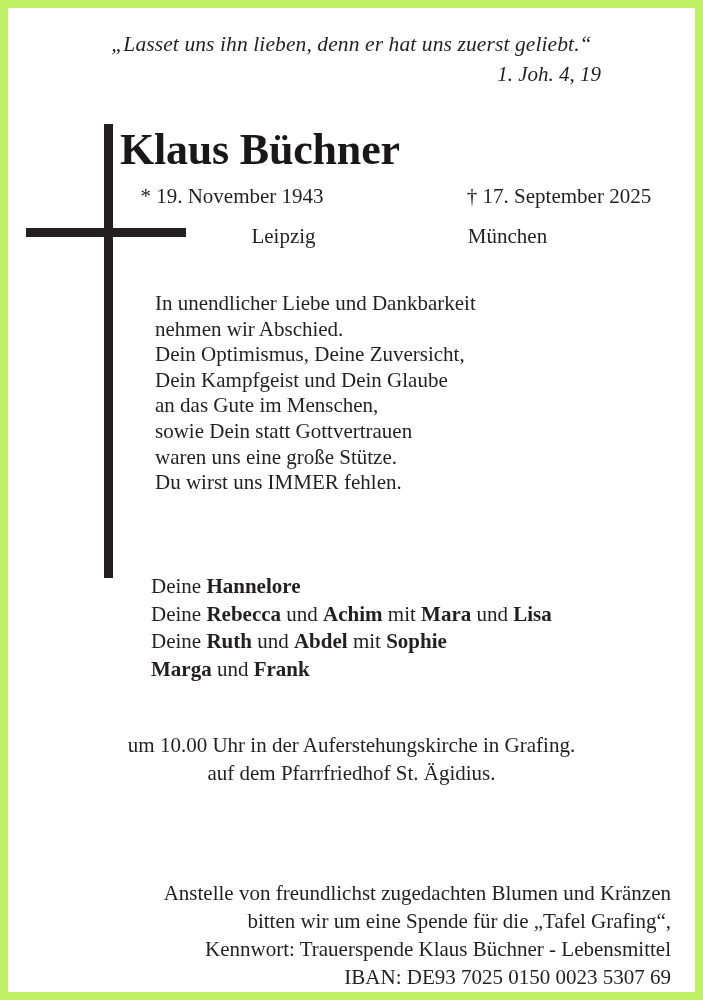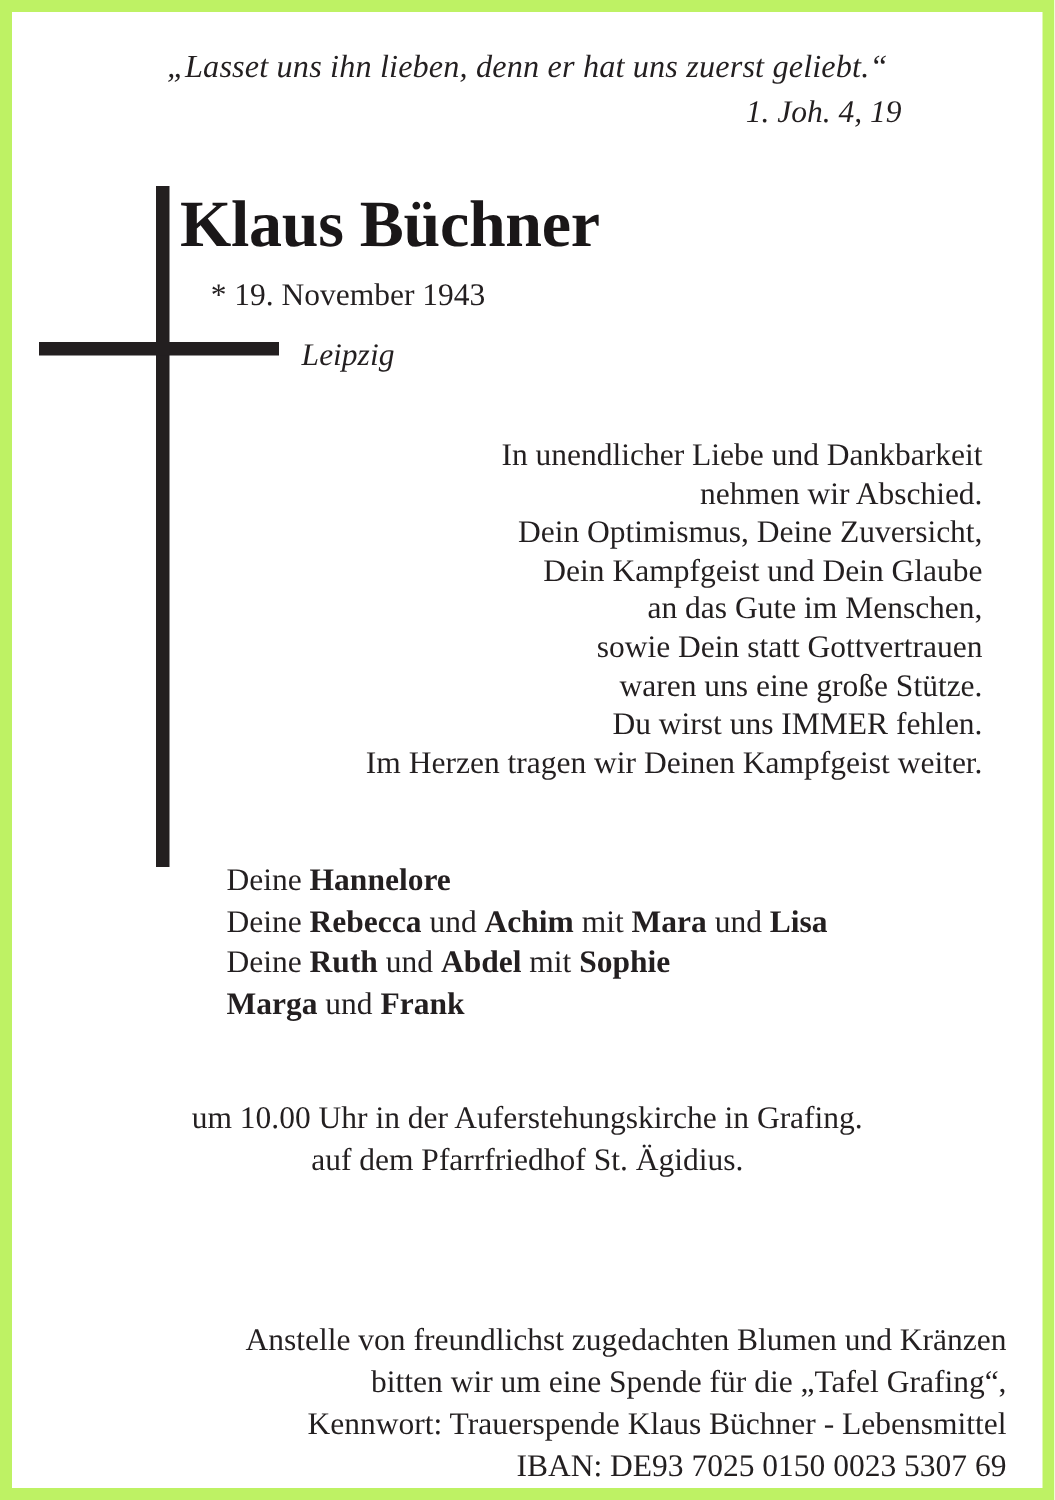"† 17. September 2025" div.date-cell { html: none -> <div> <span>†</span> <span>17. September 2025</span> </div> }
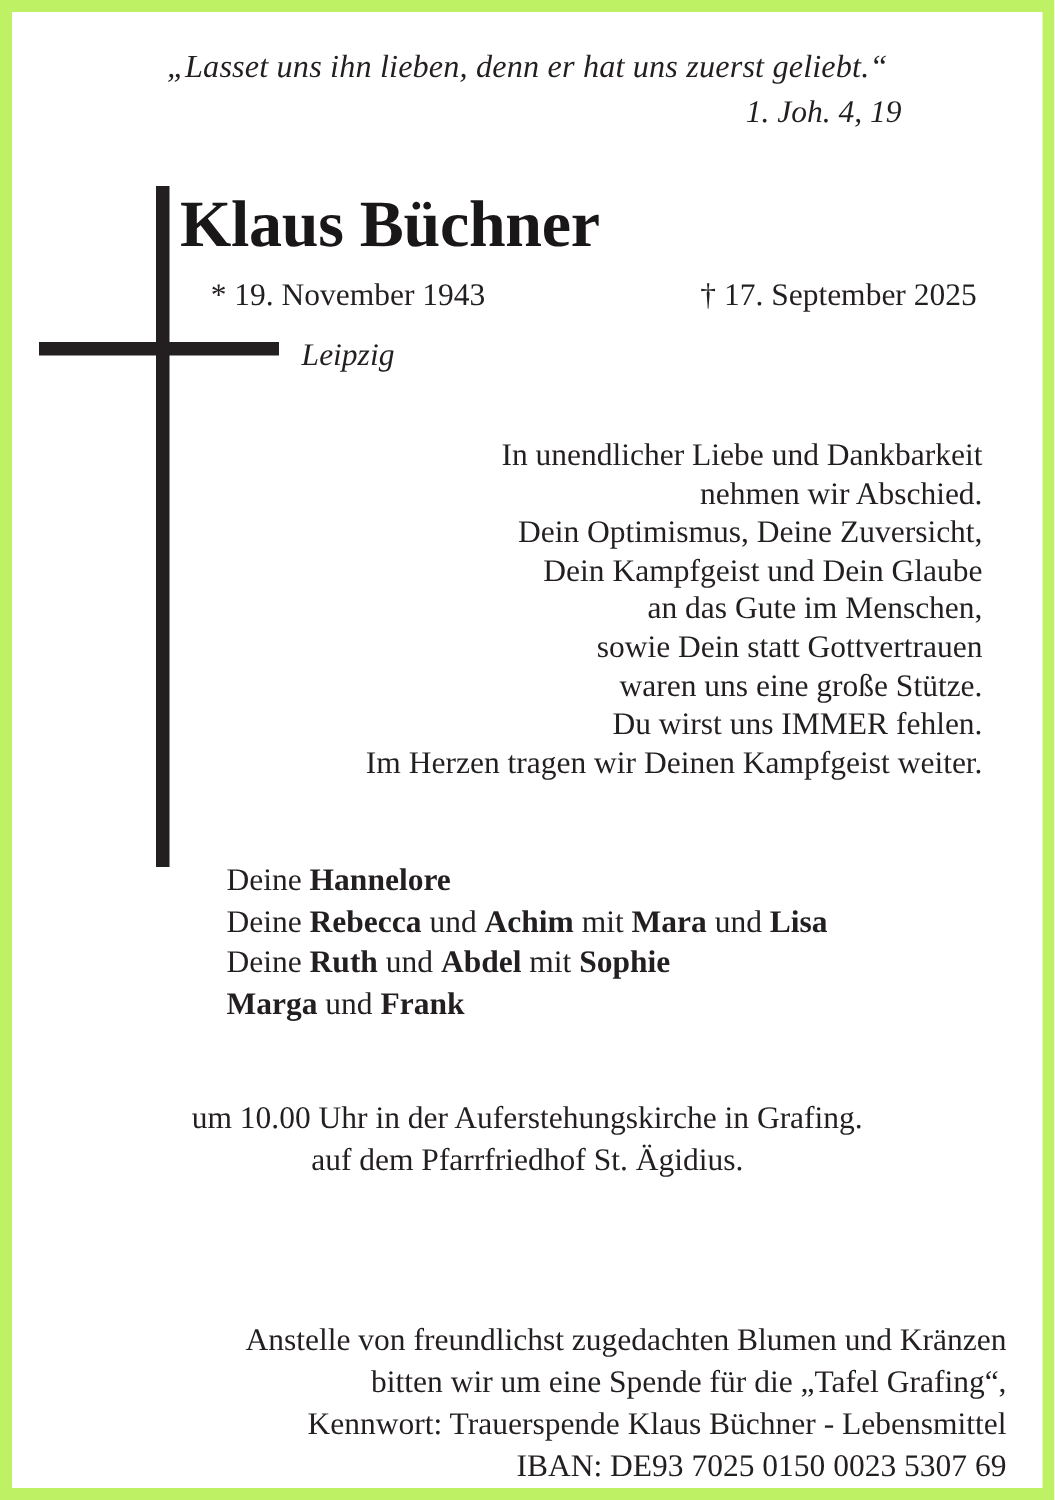"Leipzig" .life-places { font-style: italic -> none; justify-content: none -> center }
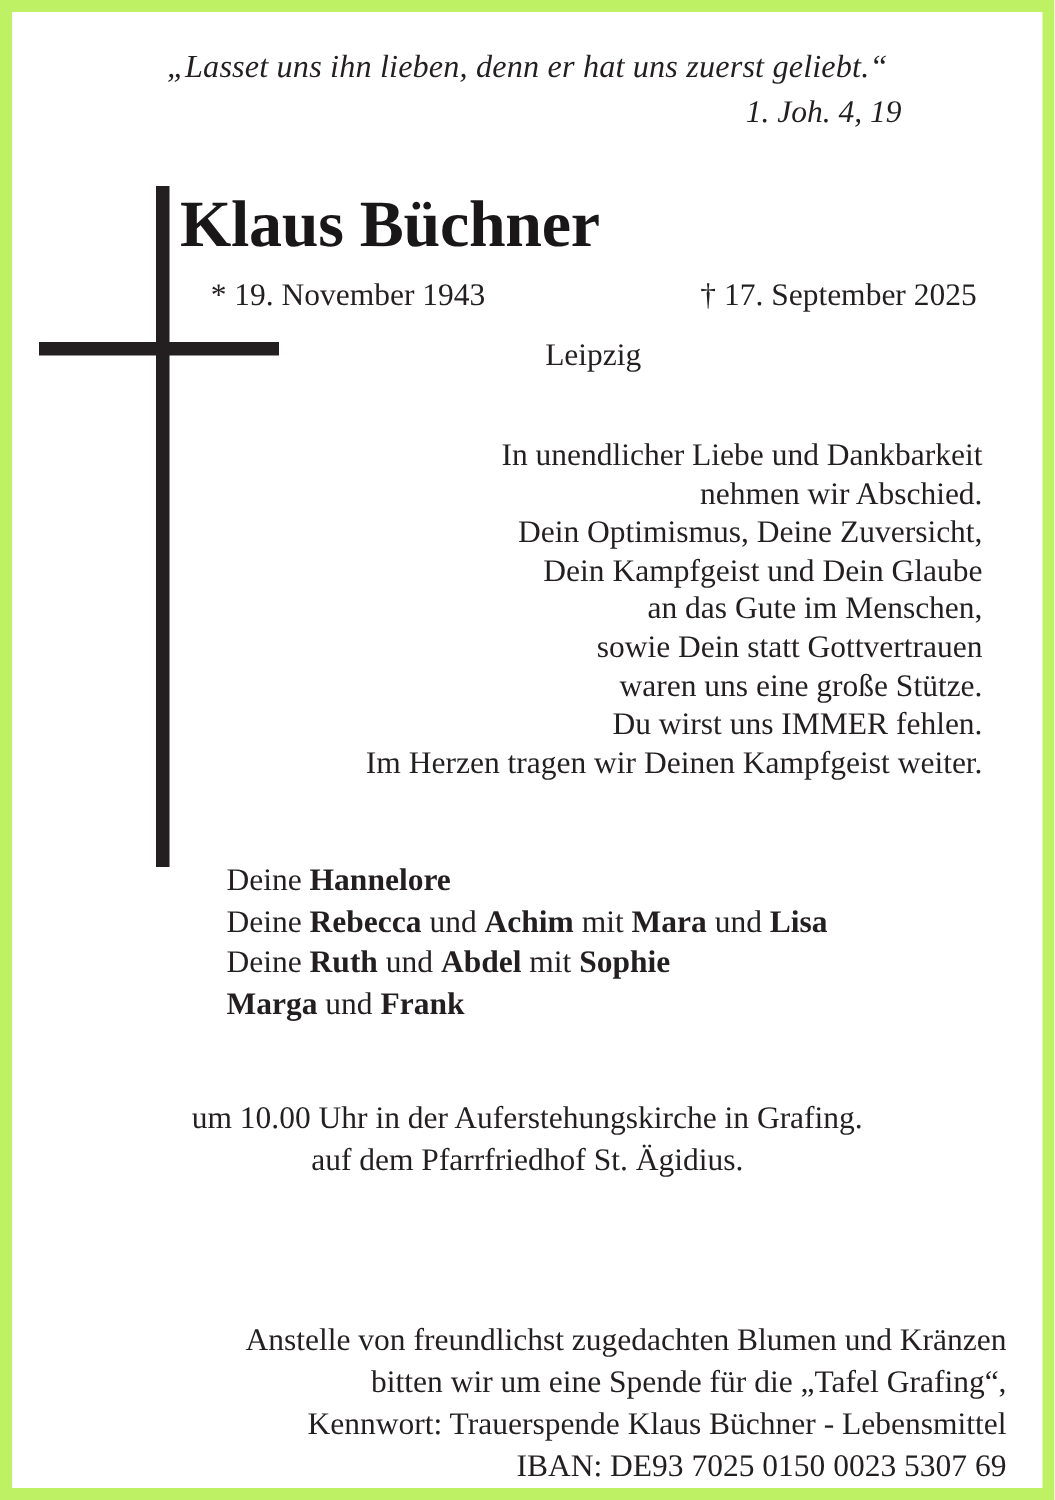"München" div.place-cell { html: none -> <div>München</div> }
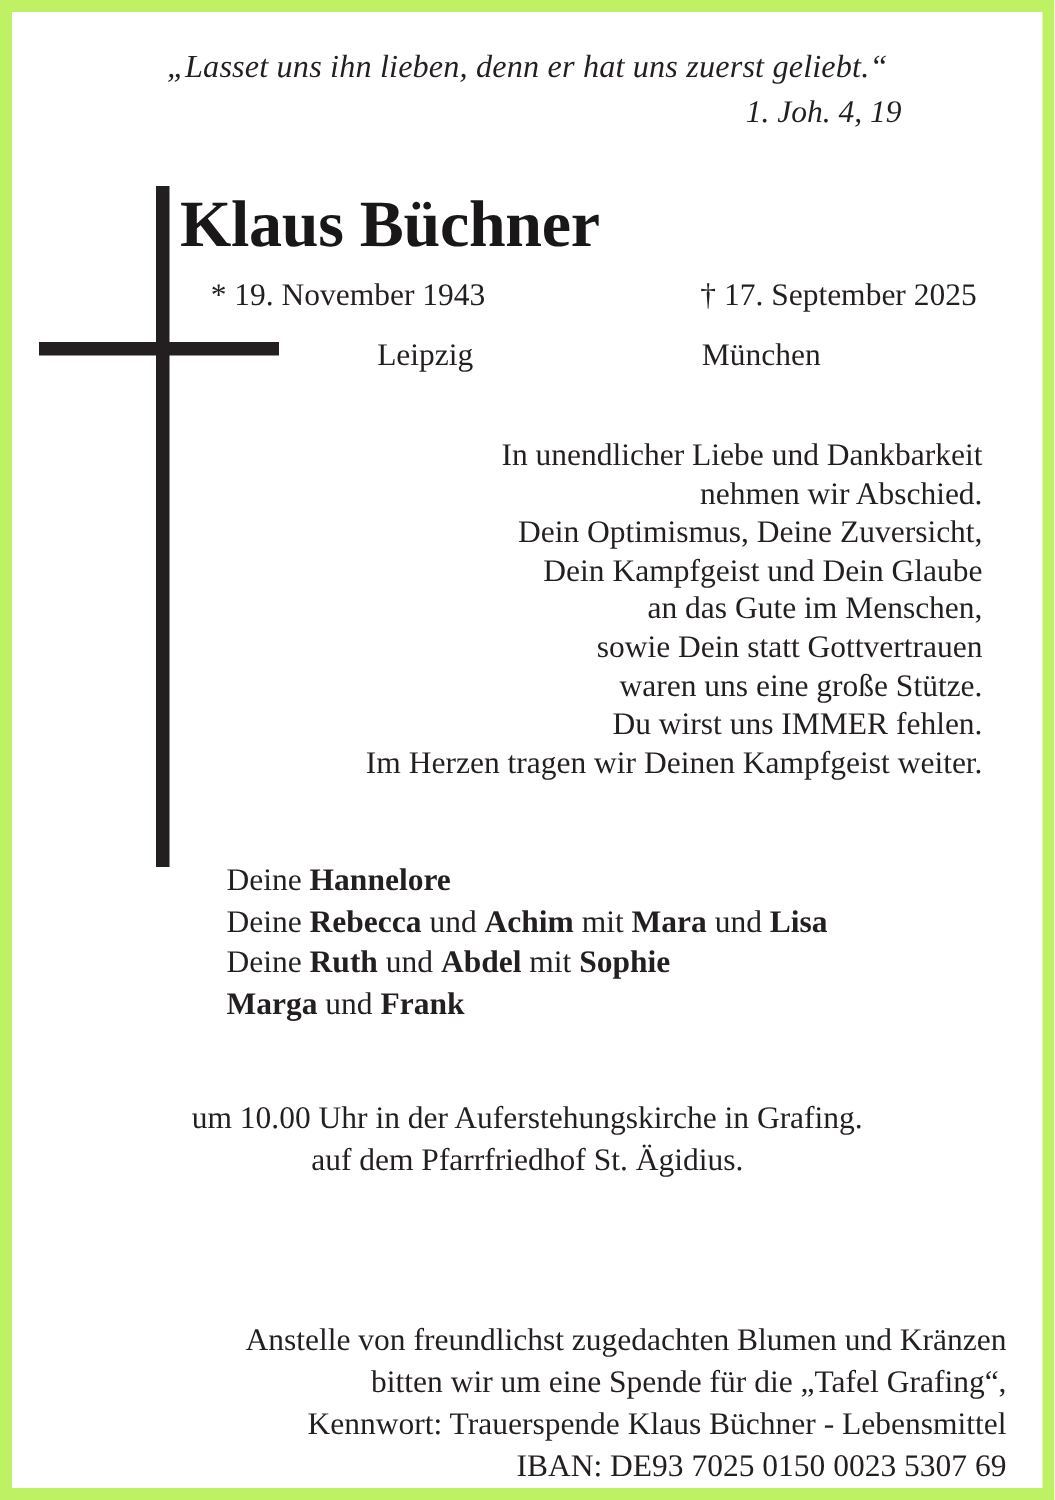"In unendlicher Liebe und Dankbarkeit" .tribute-block { text-align: right -> left }
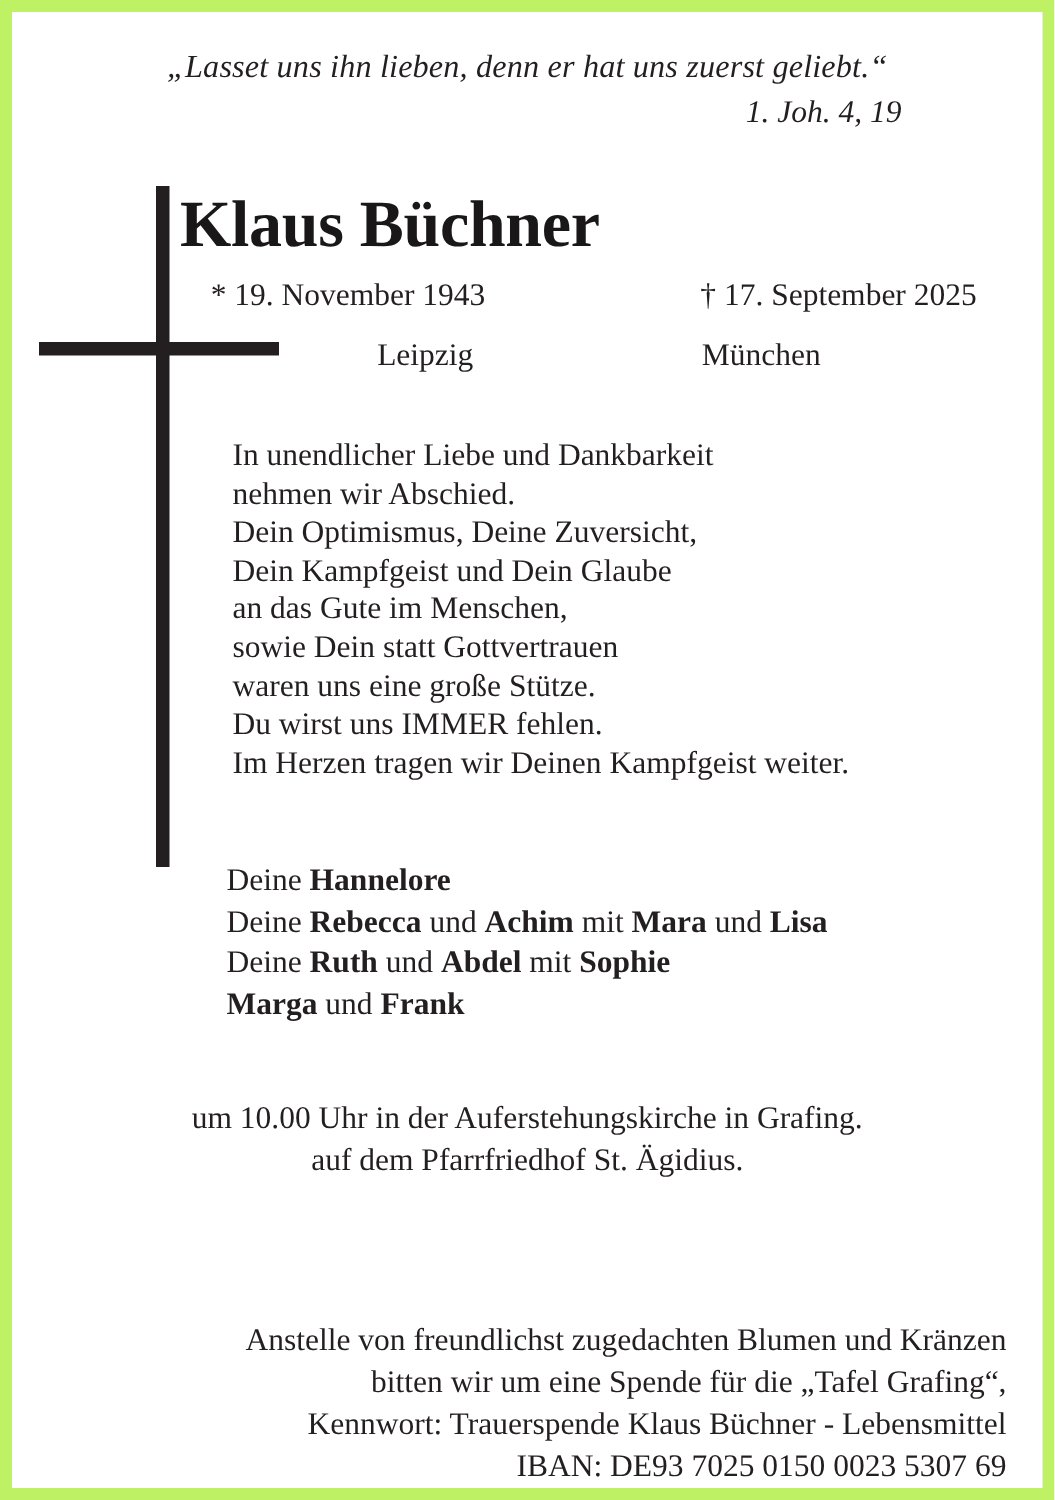"Im Herzen tragen wir Deinen" div { html: <div>Im Herzen tragen wir Deinen Kampfgeist weiter.</div> -> none }
